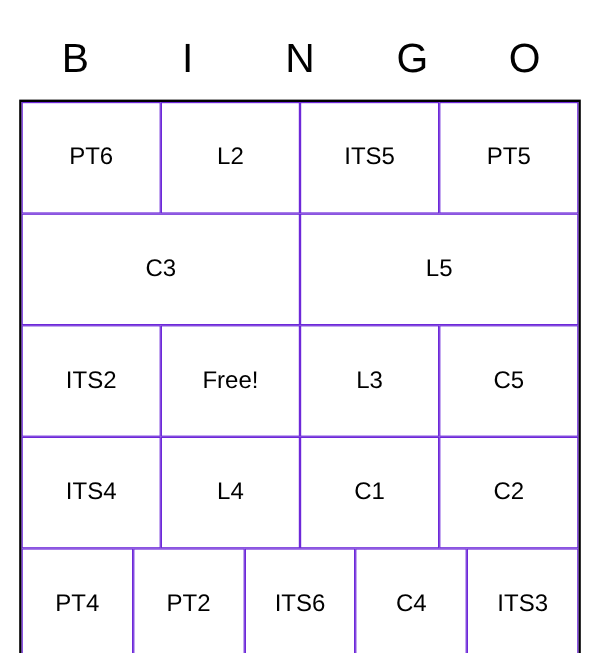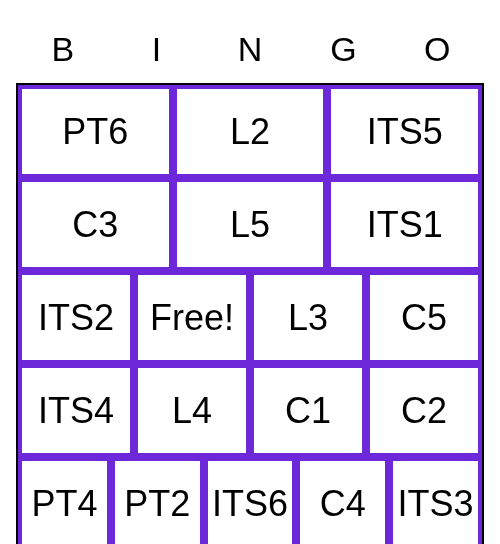"PT6" .cell { border: 4px solid #6d28d9 -> 1px solid #6d28d9; font-size: 36px -> 20px }
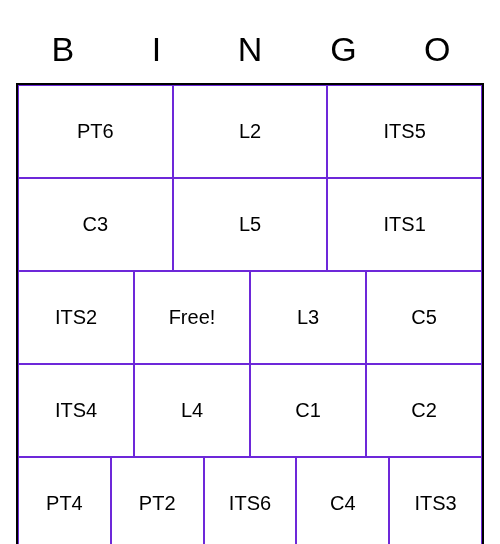"PT5" div.cell { html: none -> <div>PT5</div> }
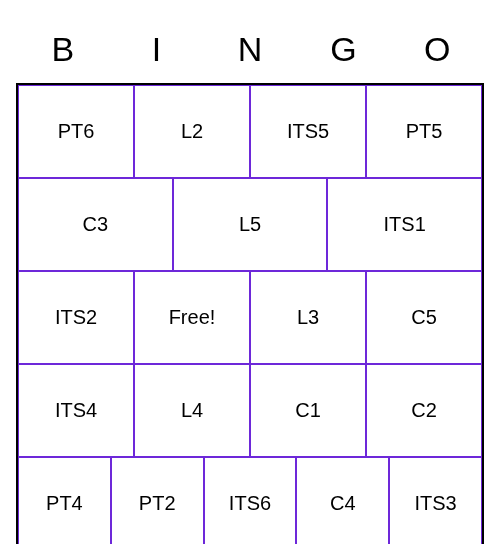"ITS1" div.cell { html: <div>ITS1</div> -> none }
